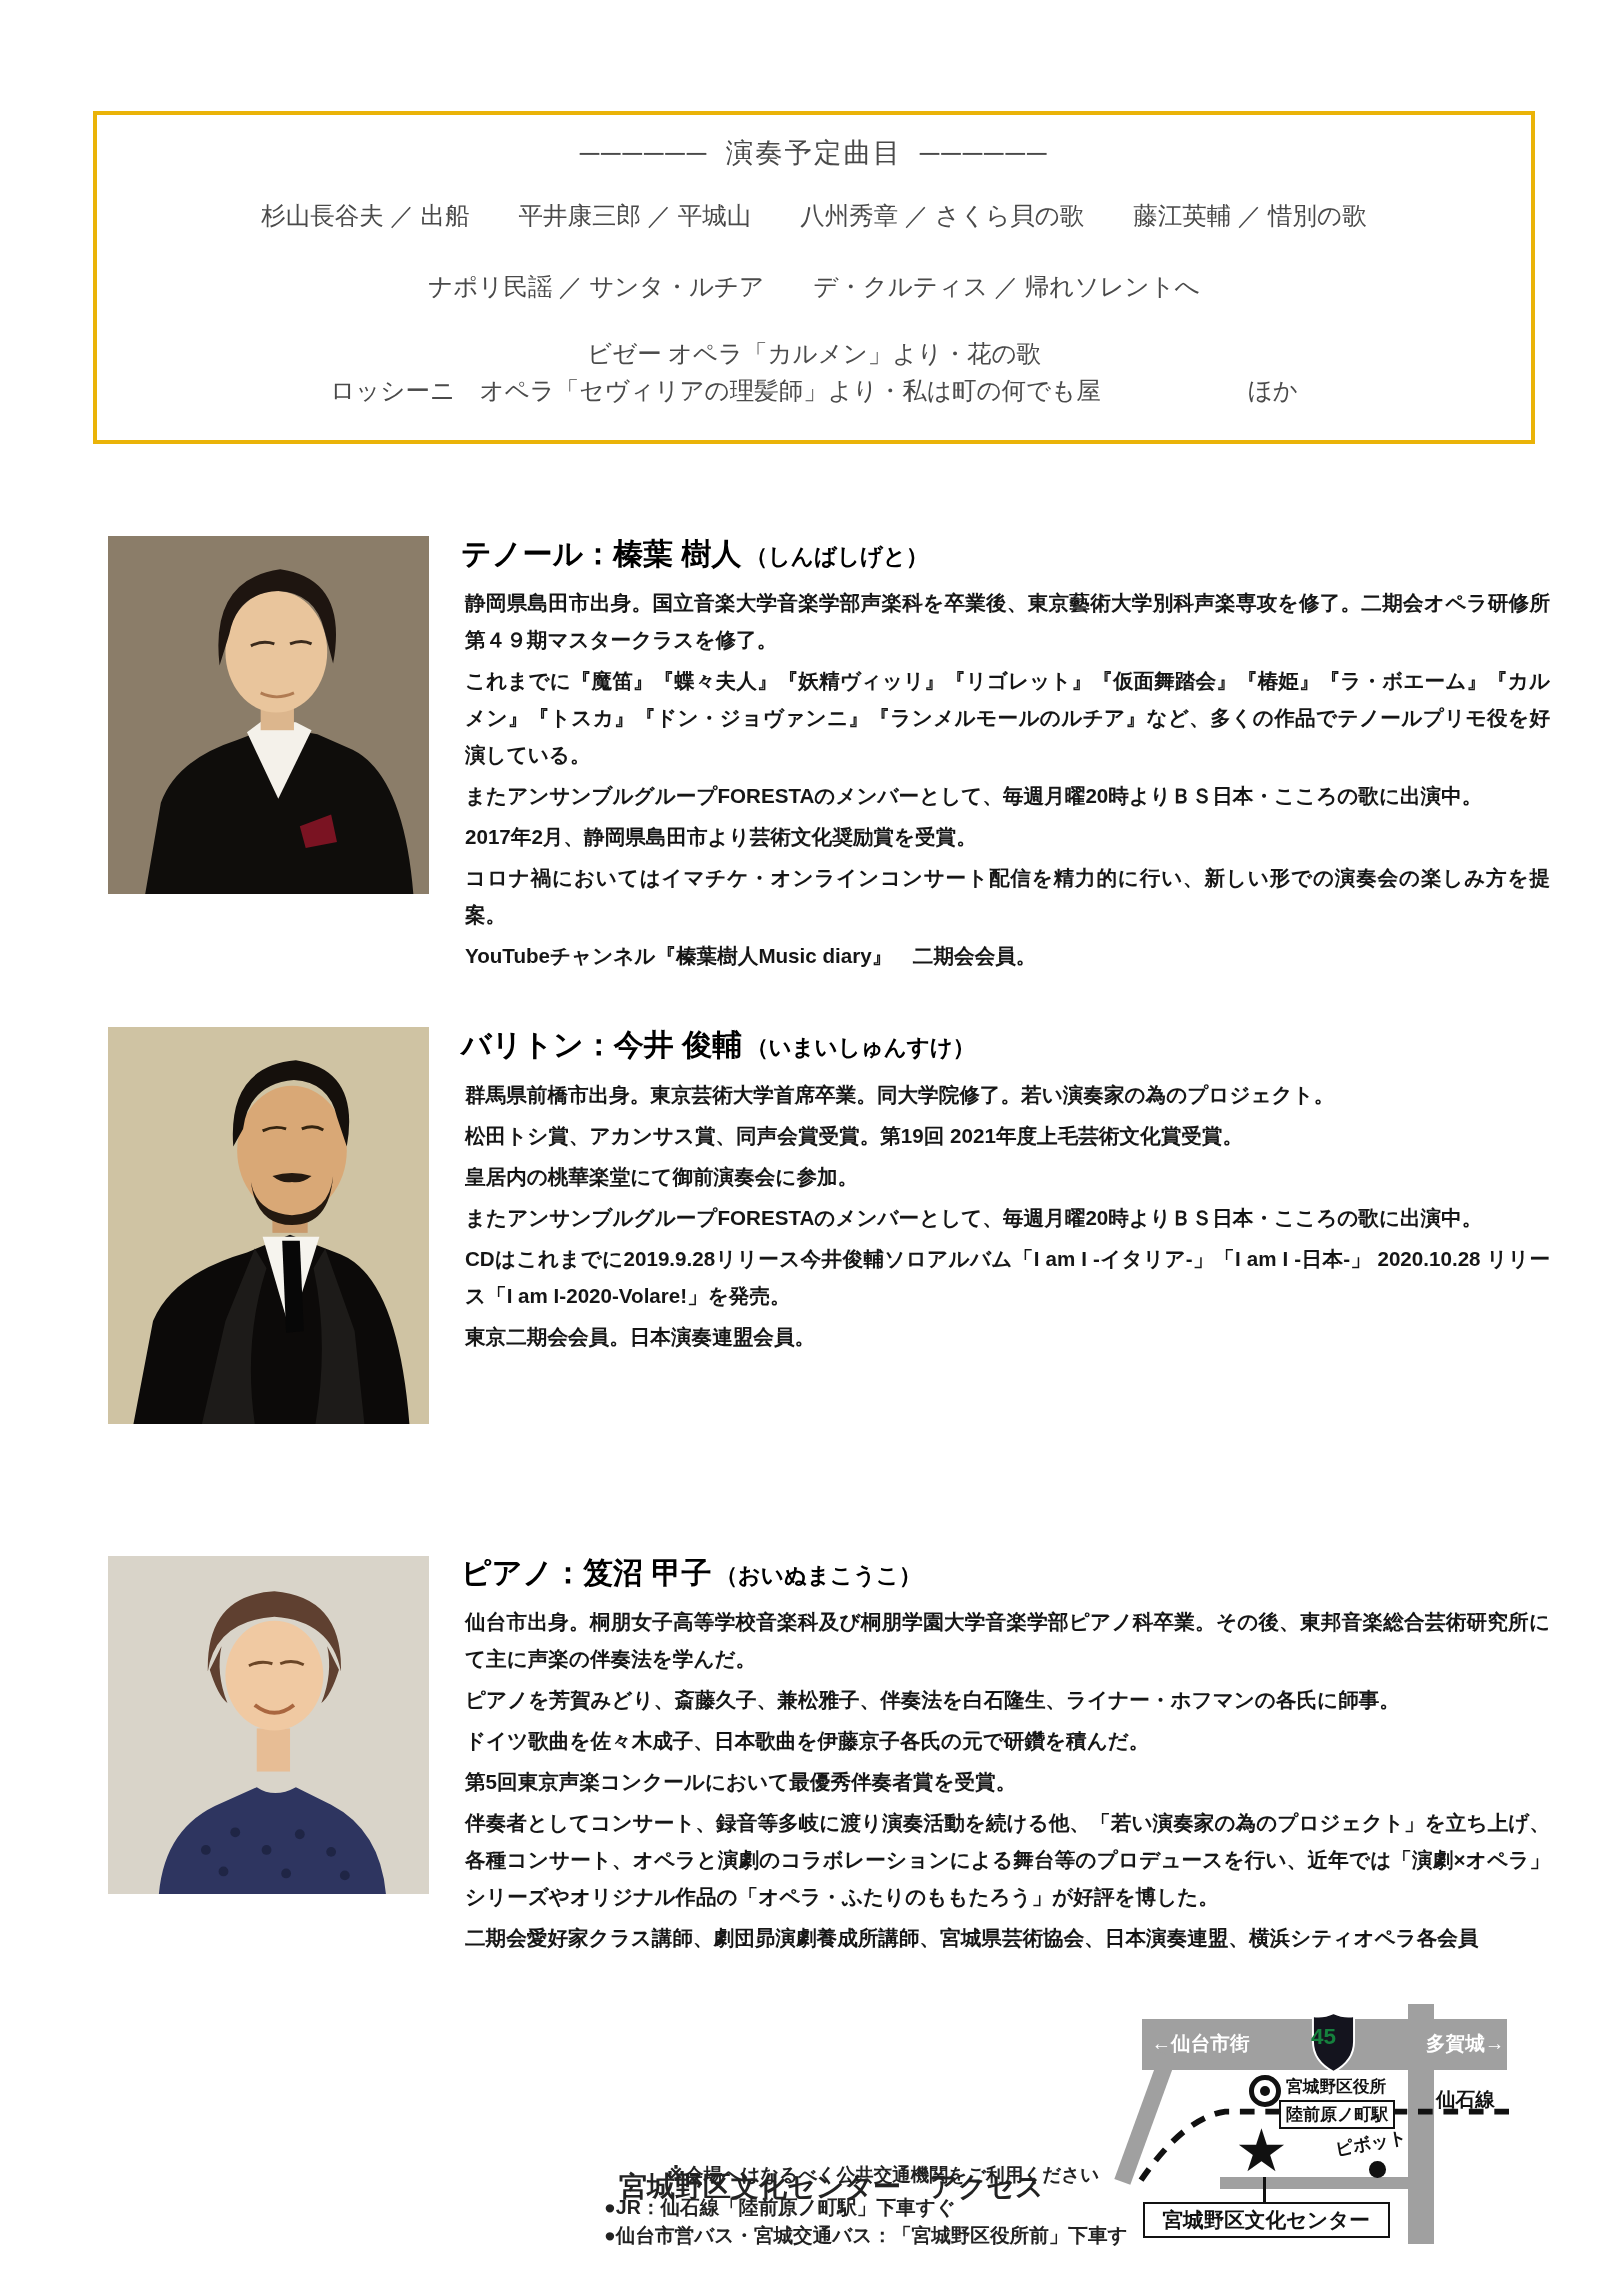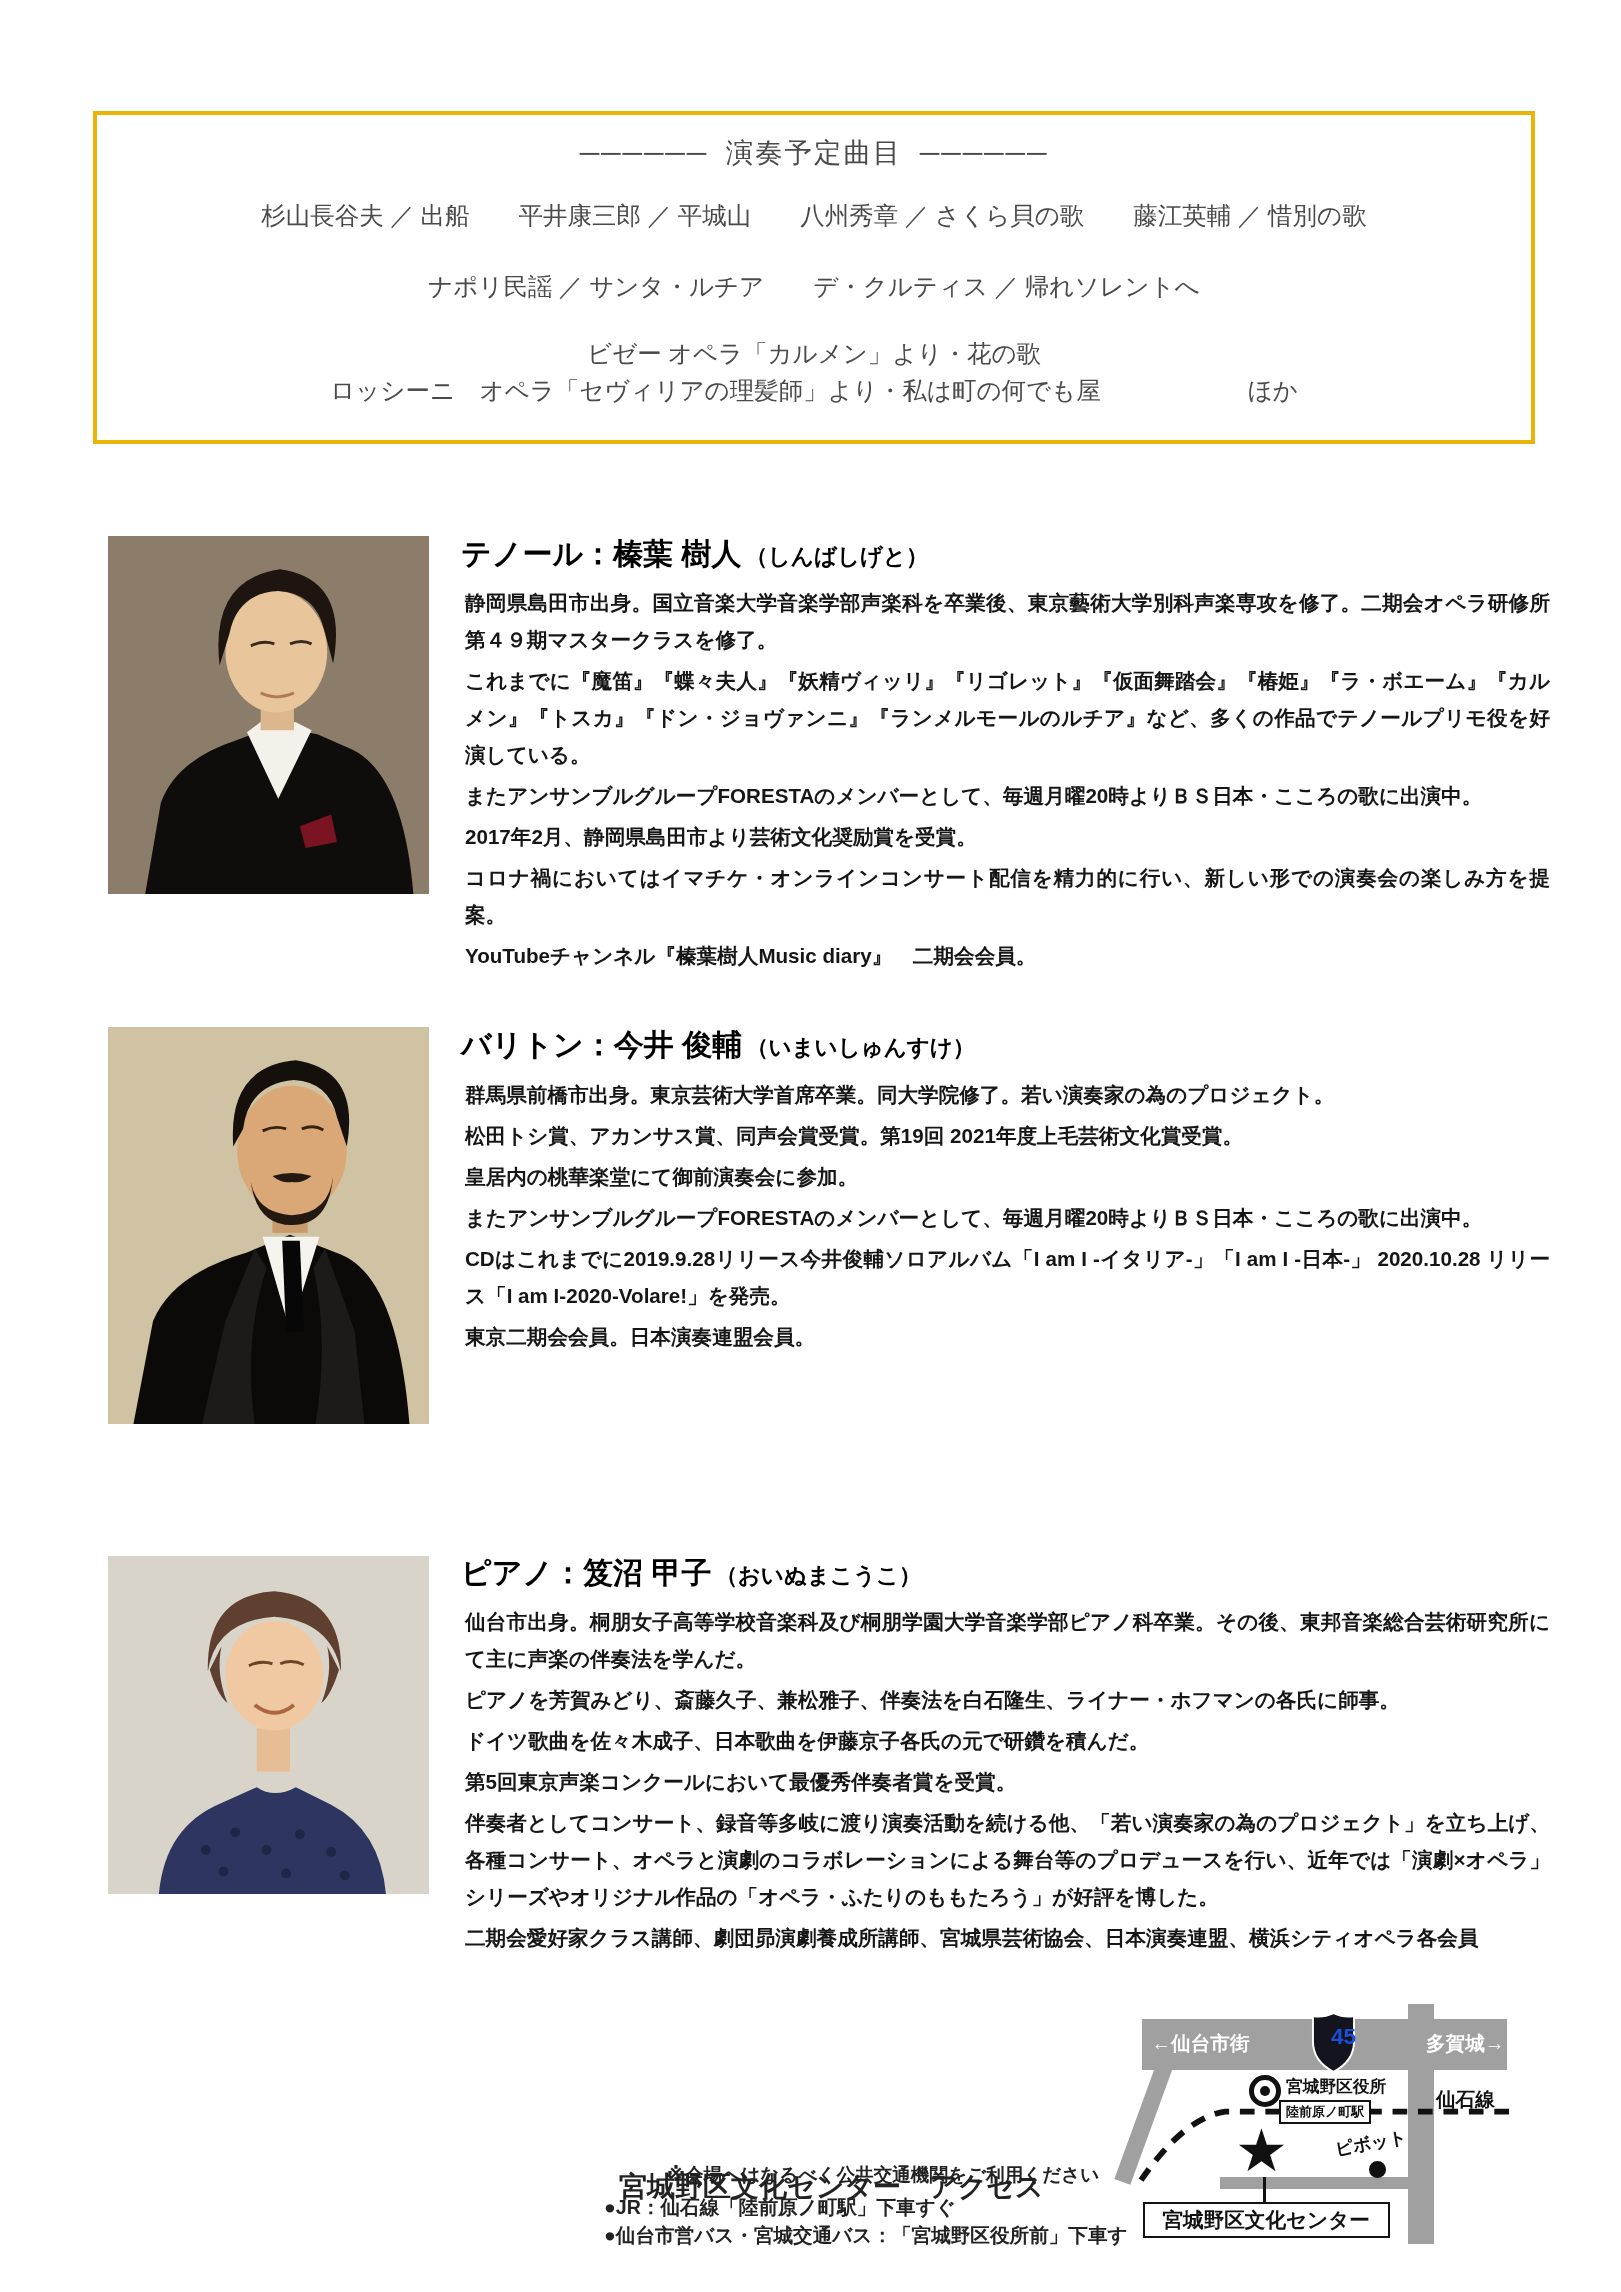"45" .route-badge .num { color: #1d4ed8 -> #15803d; text-align: right -> left }
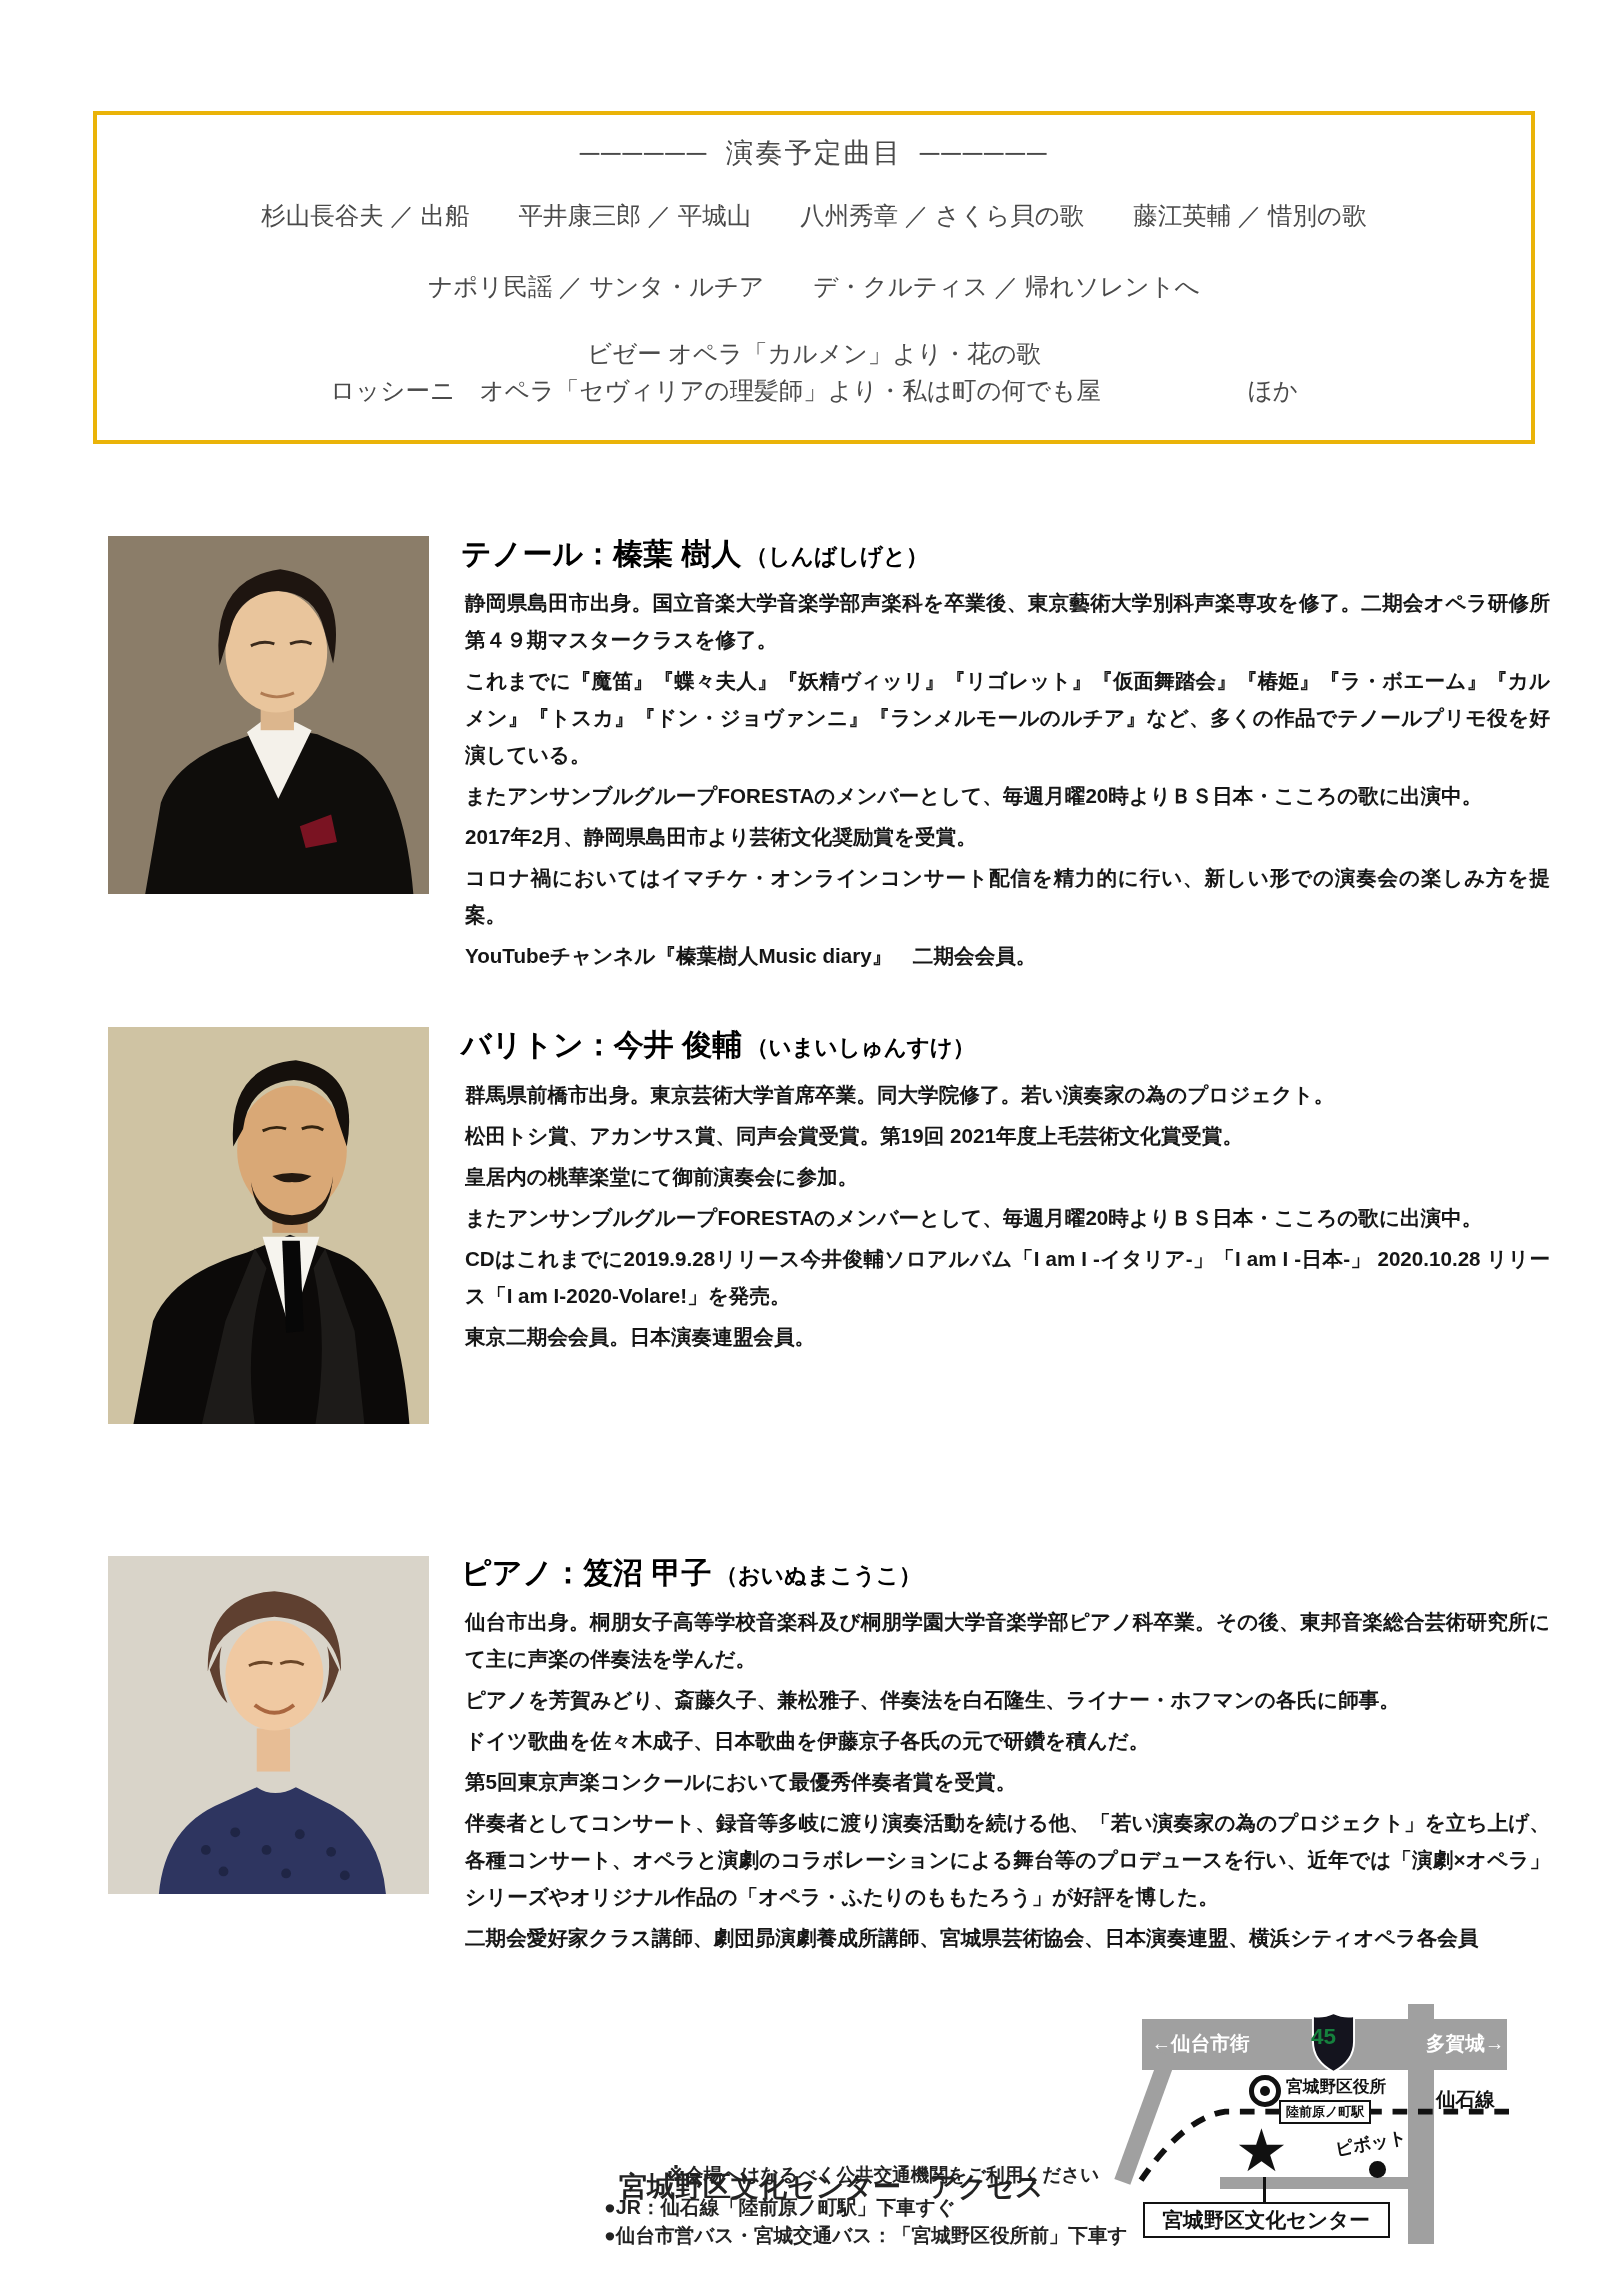"陸前原ノ町駅" .station-box { font-size: 13px -> 17px }
